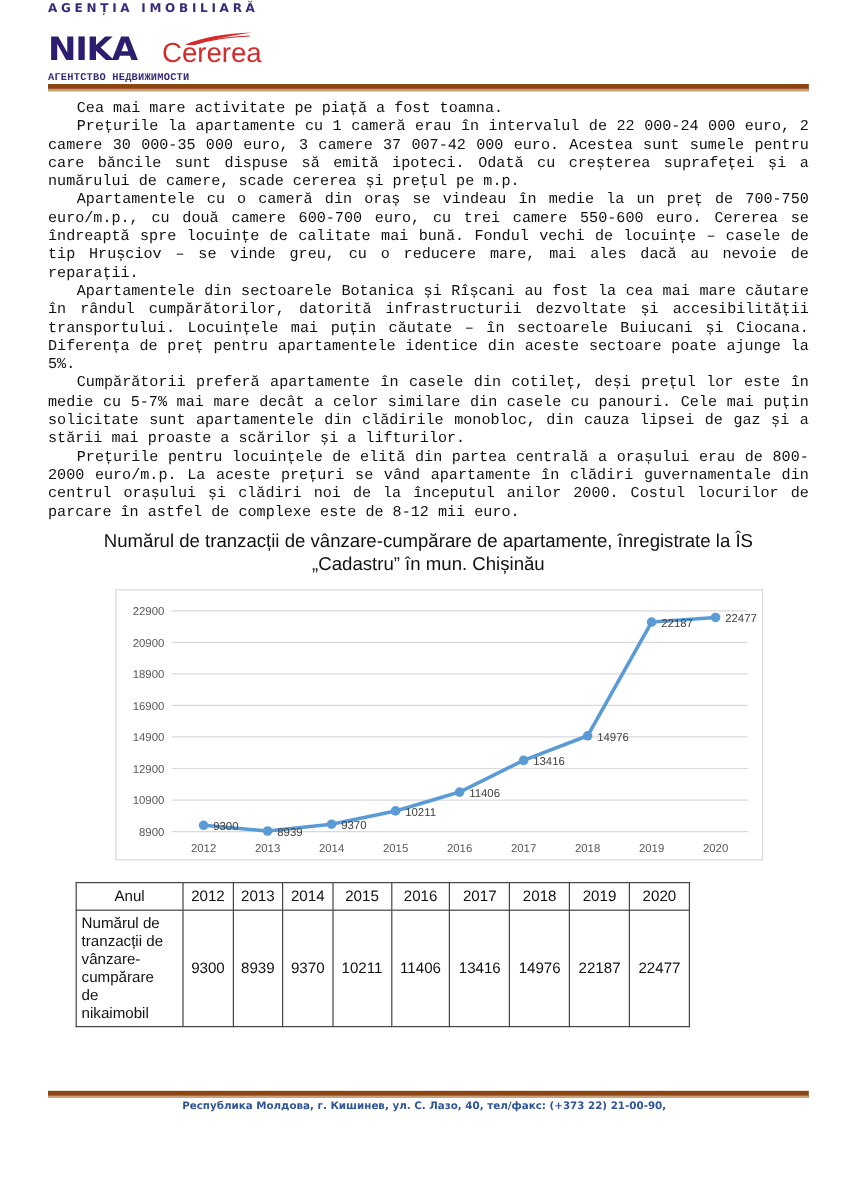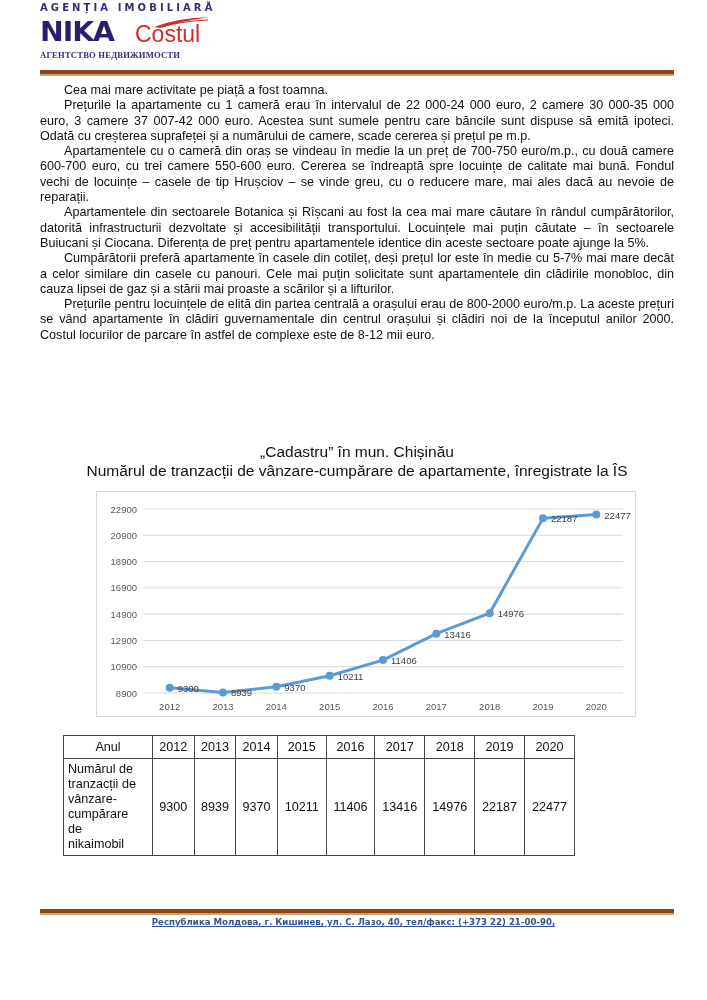"NIKA" .logo .mid { margin-top: 6px -> 16px }
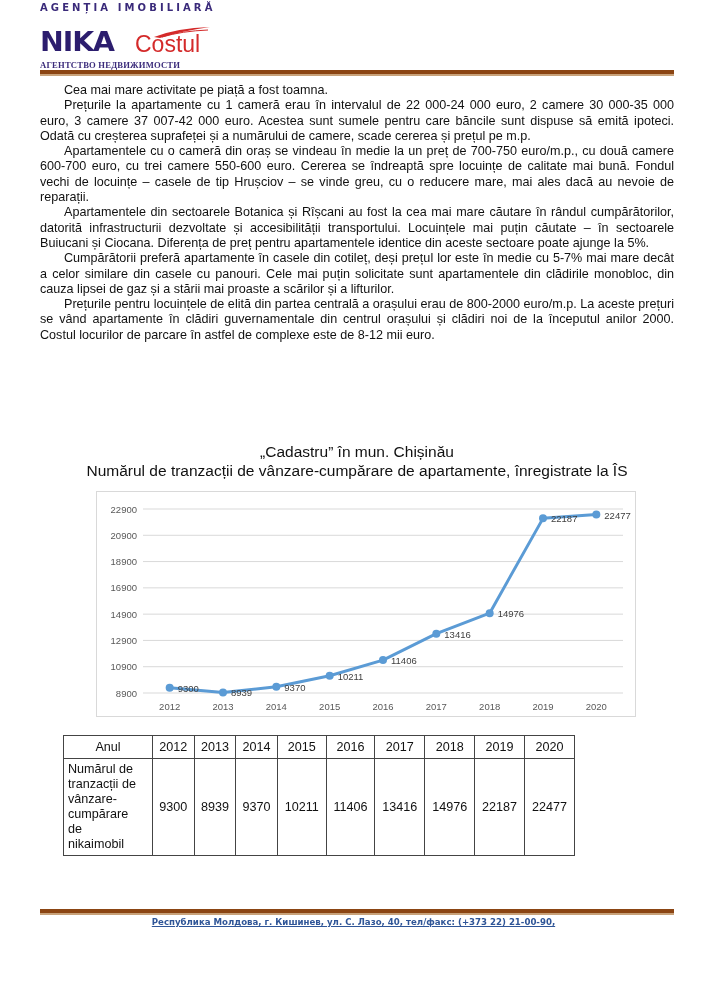"Costul" span.imobil { text: Costul -> Cererea }
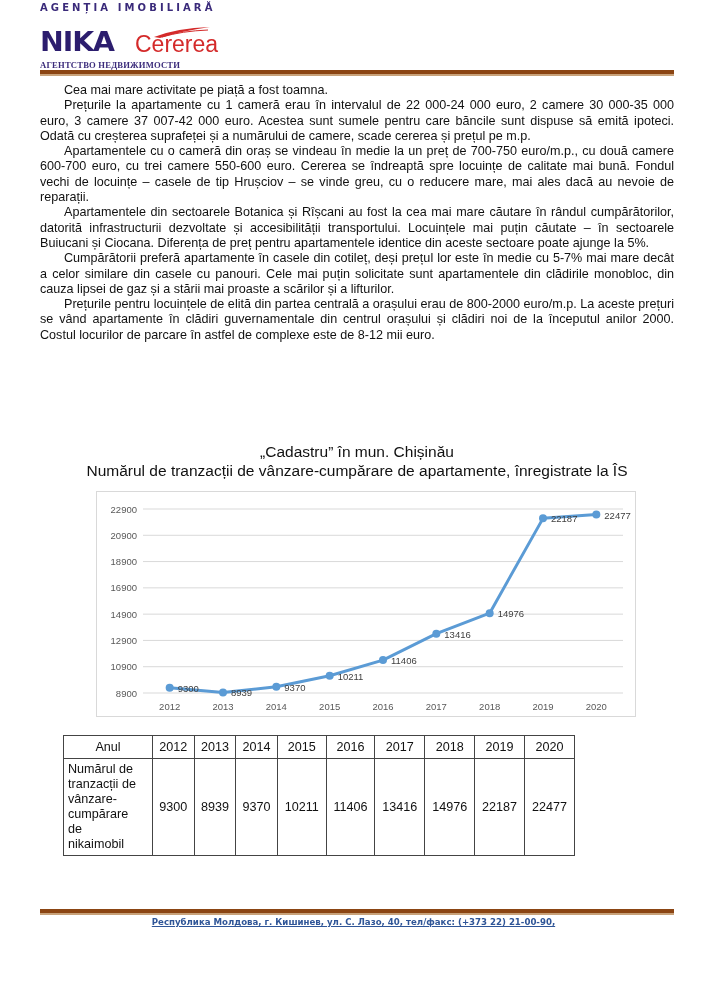"АГЕНТСТВО НЕДВИЖИМОСТИ" .logo .bottom { font-family: Liberation Serif, serif -> Liberation Mono, monospace }
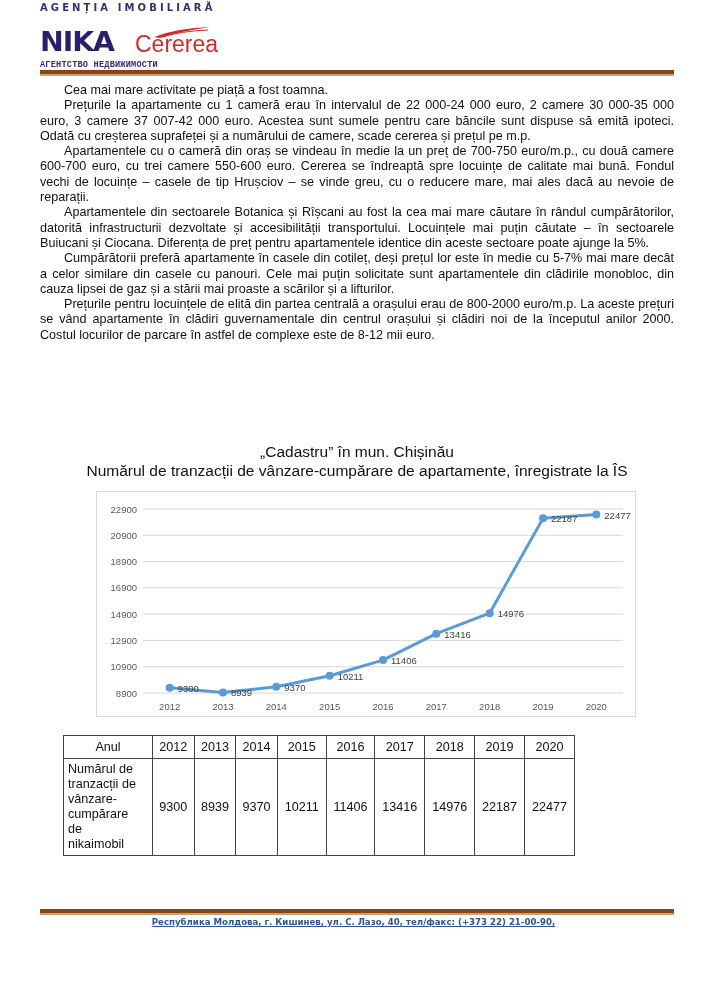"Cea mai mare activitate pe" .body-text p { font-family: none -> Liberation Mono, monospace }
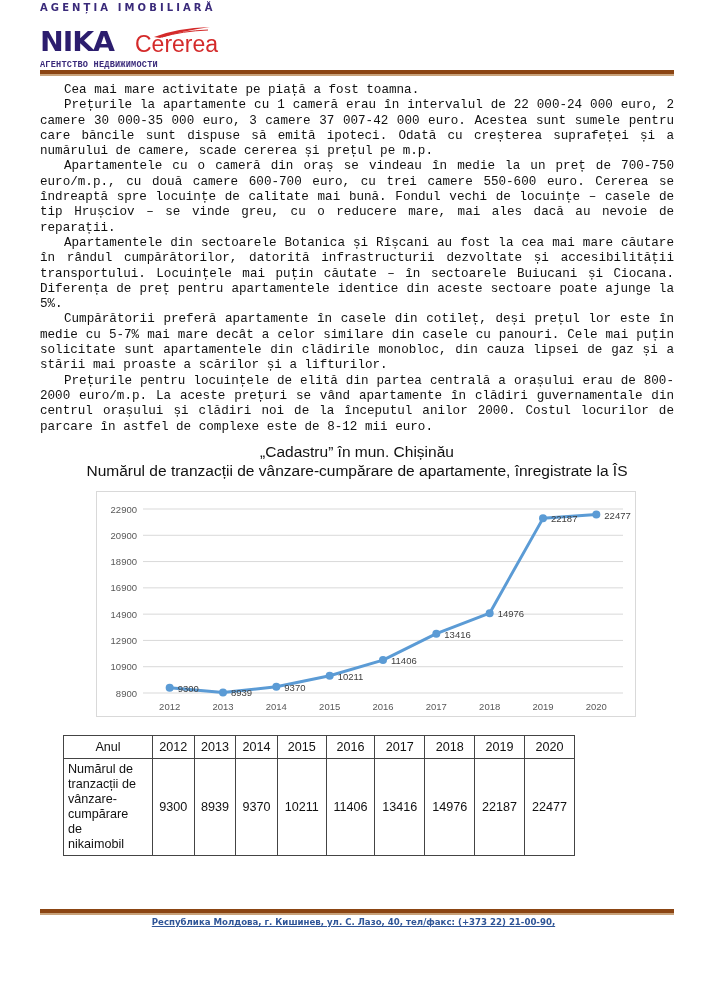"„Cadastru” în mun. Chișinău" div { order: before "Numărul de tranzacții de" -> after "Numărul de tranzacții de" }
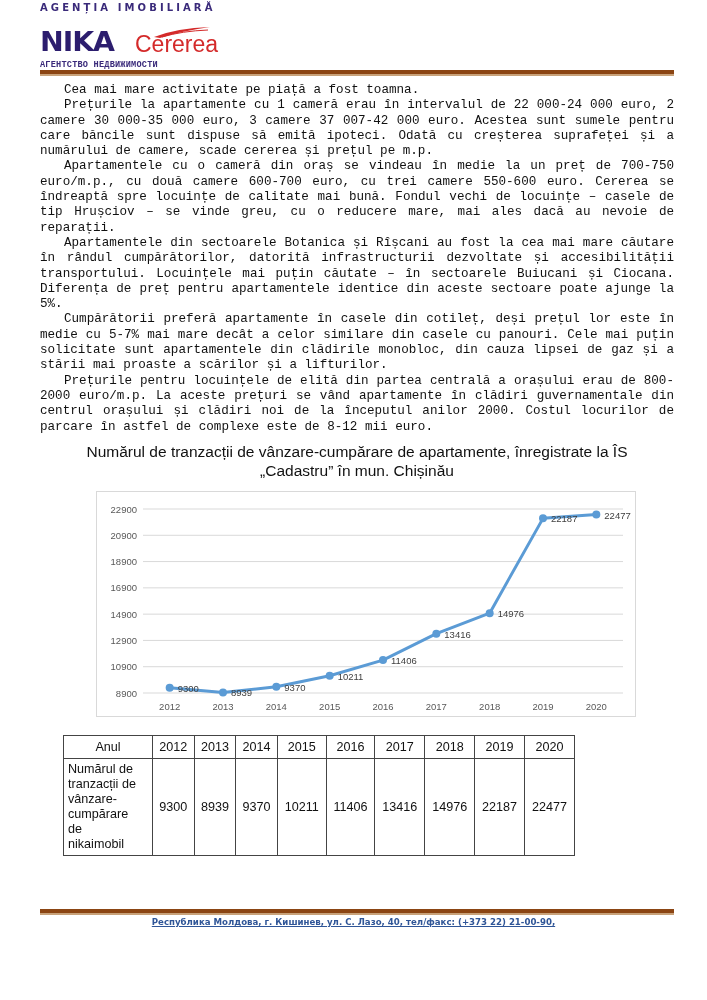"Республика Молдова, г. Кишинев, ул." .footer { text-decoration: underline -> none }
